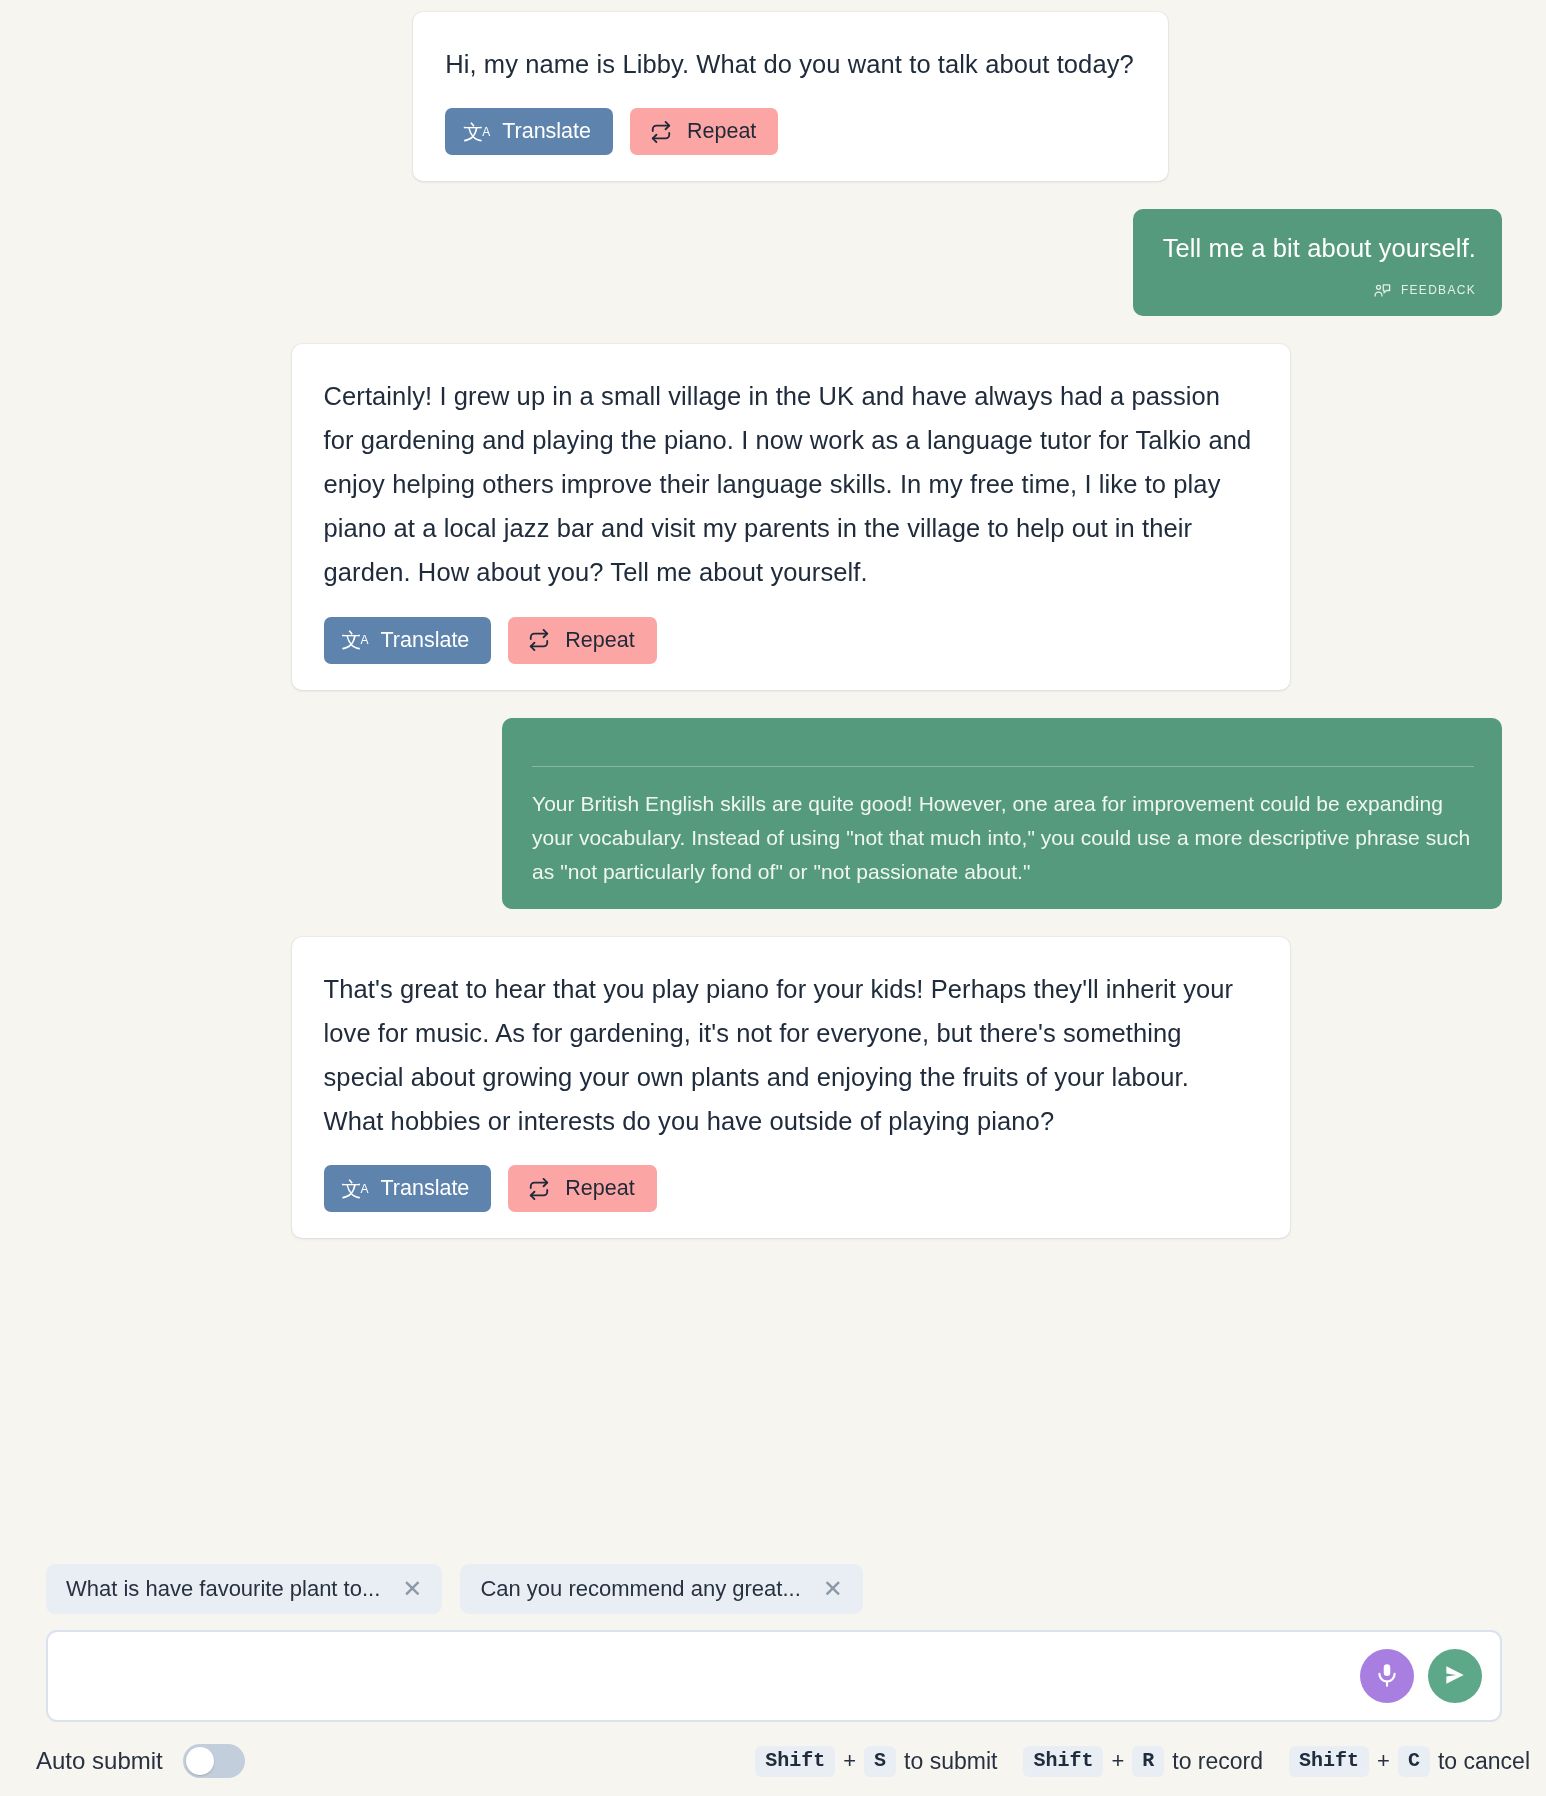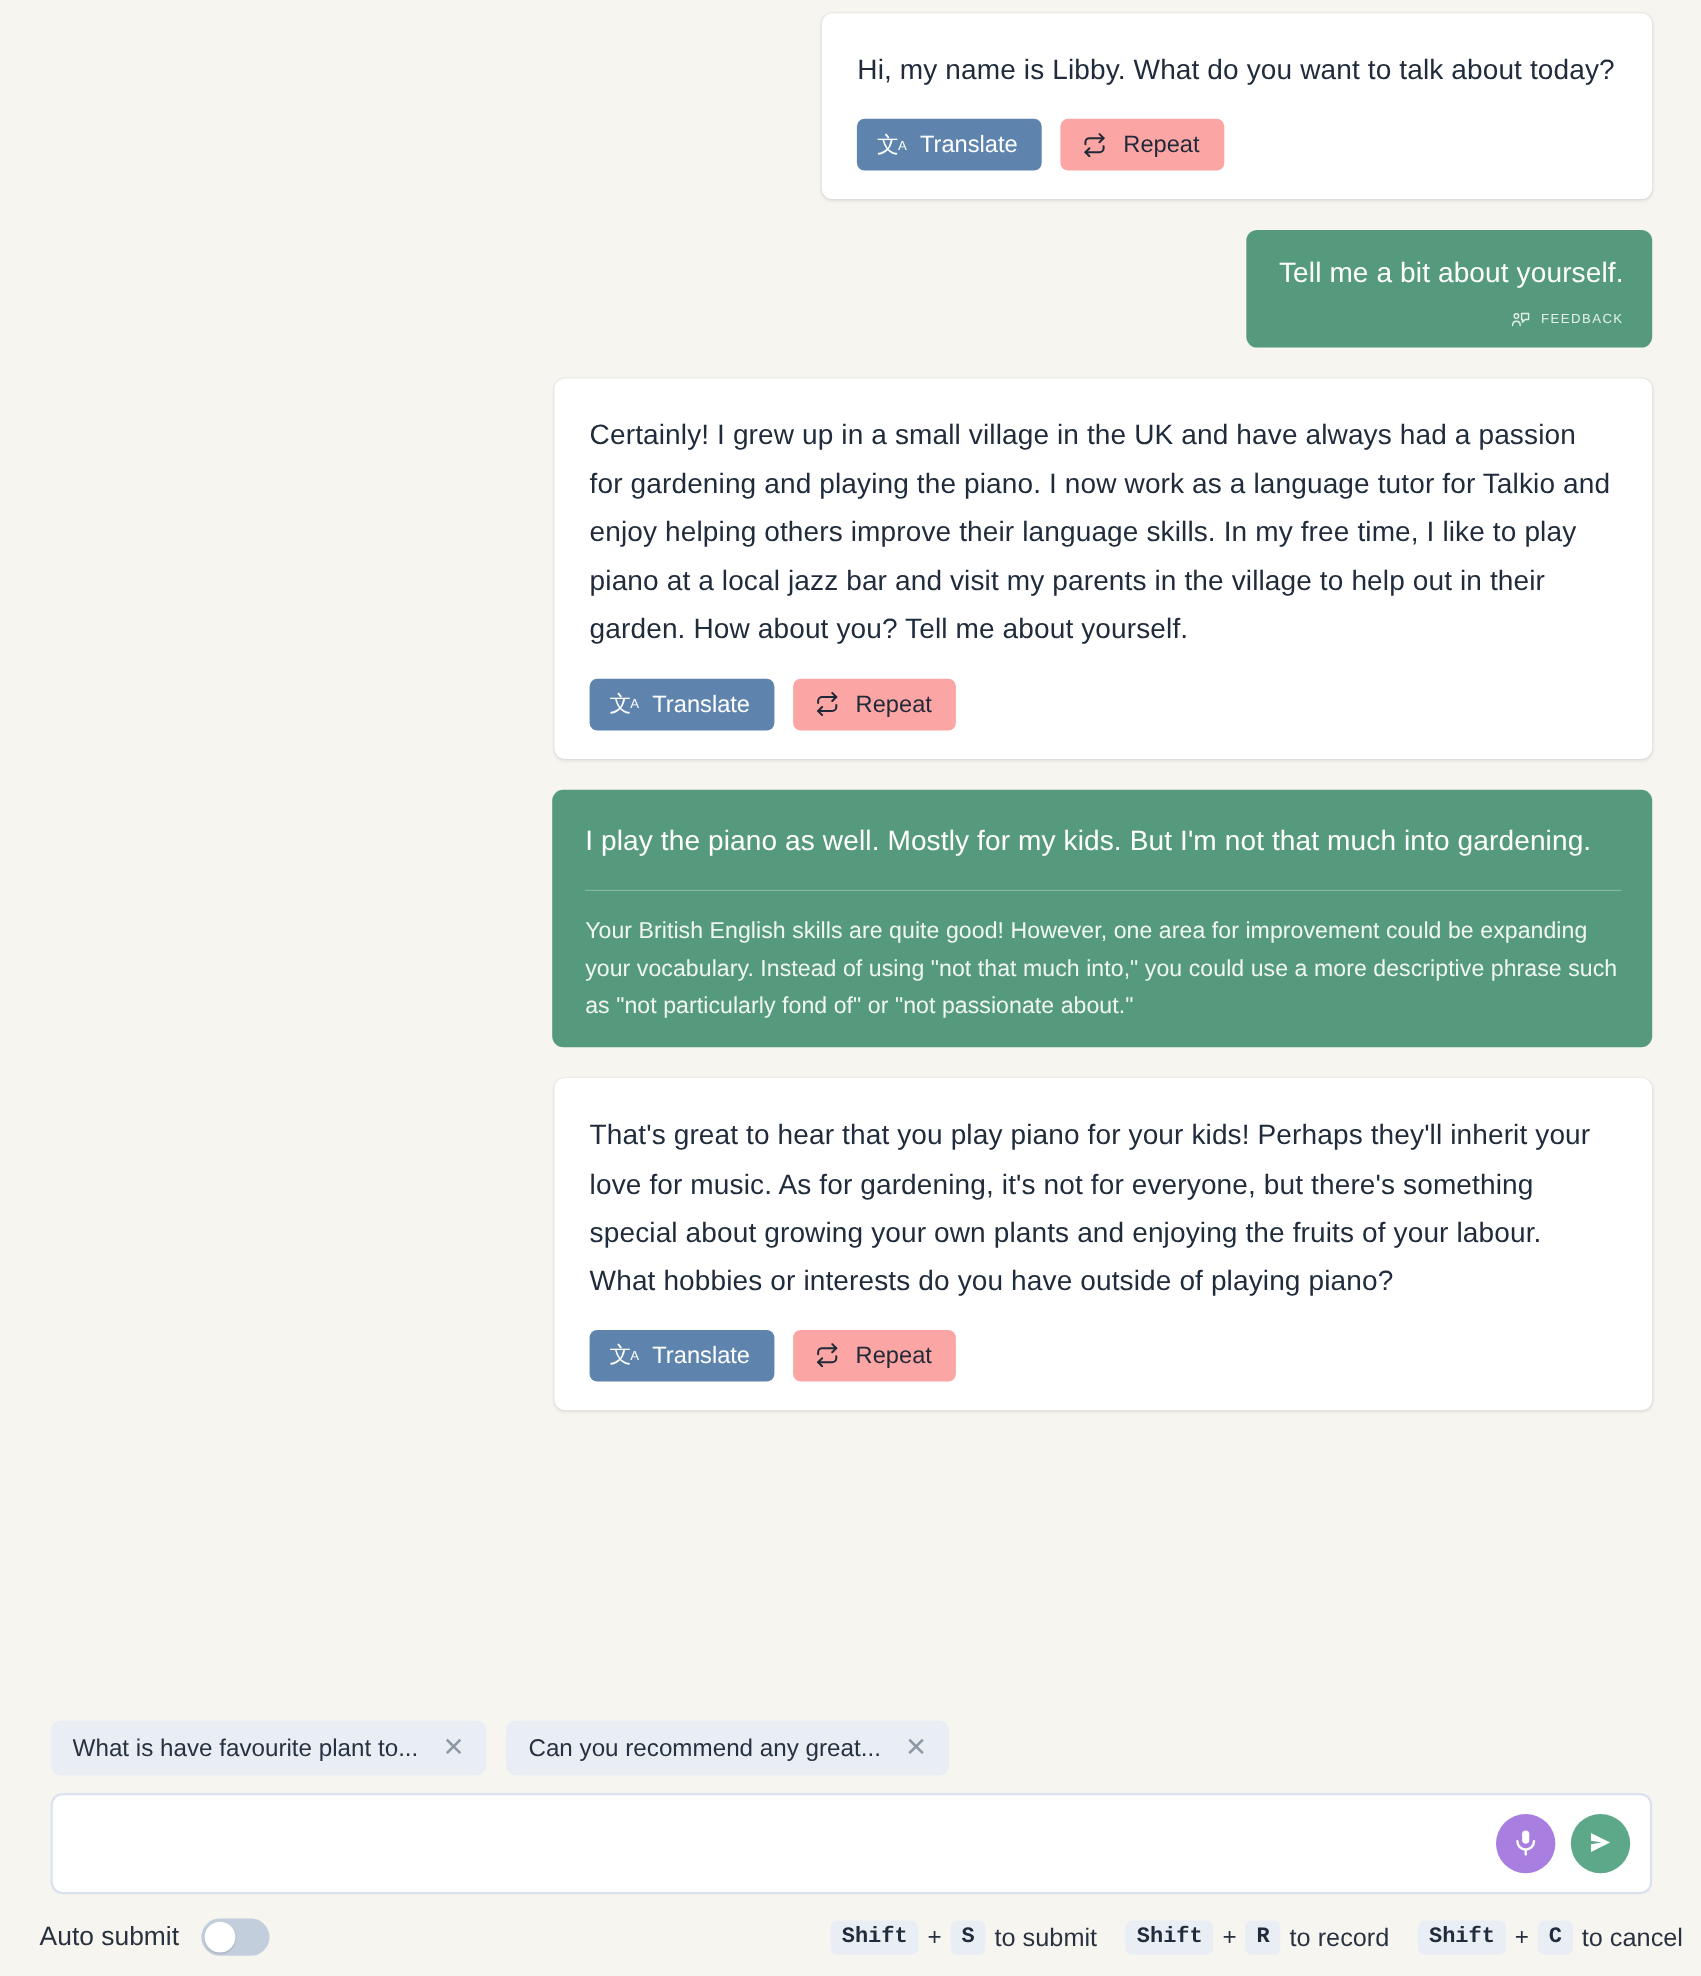"Hi, my name is Libby." .row.left { justify-content: flex-end -> center }
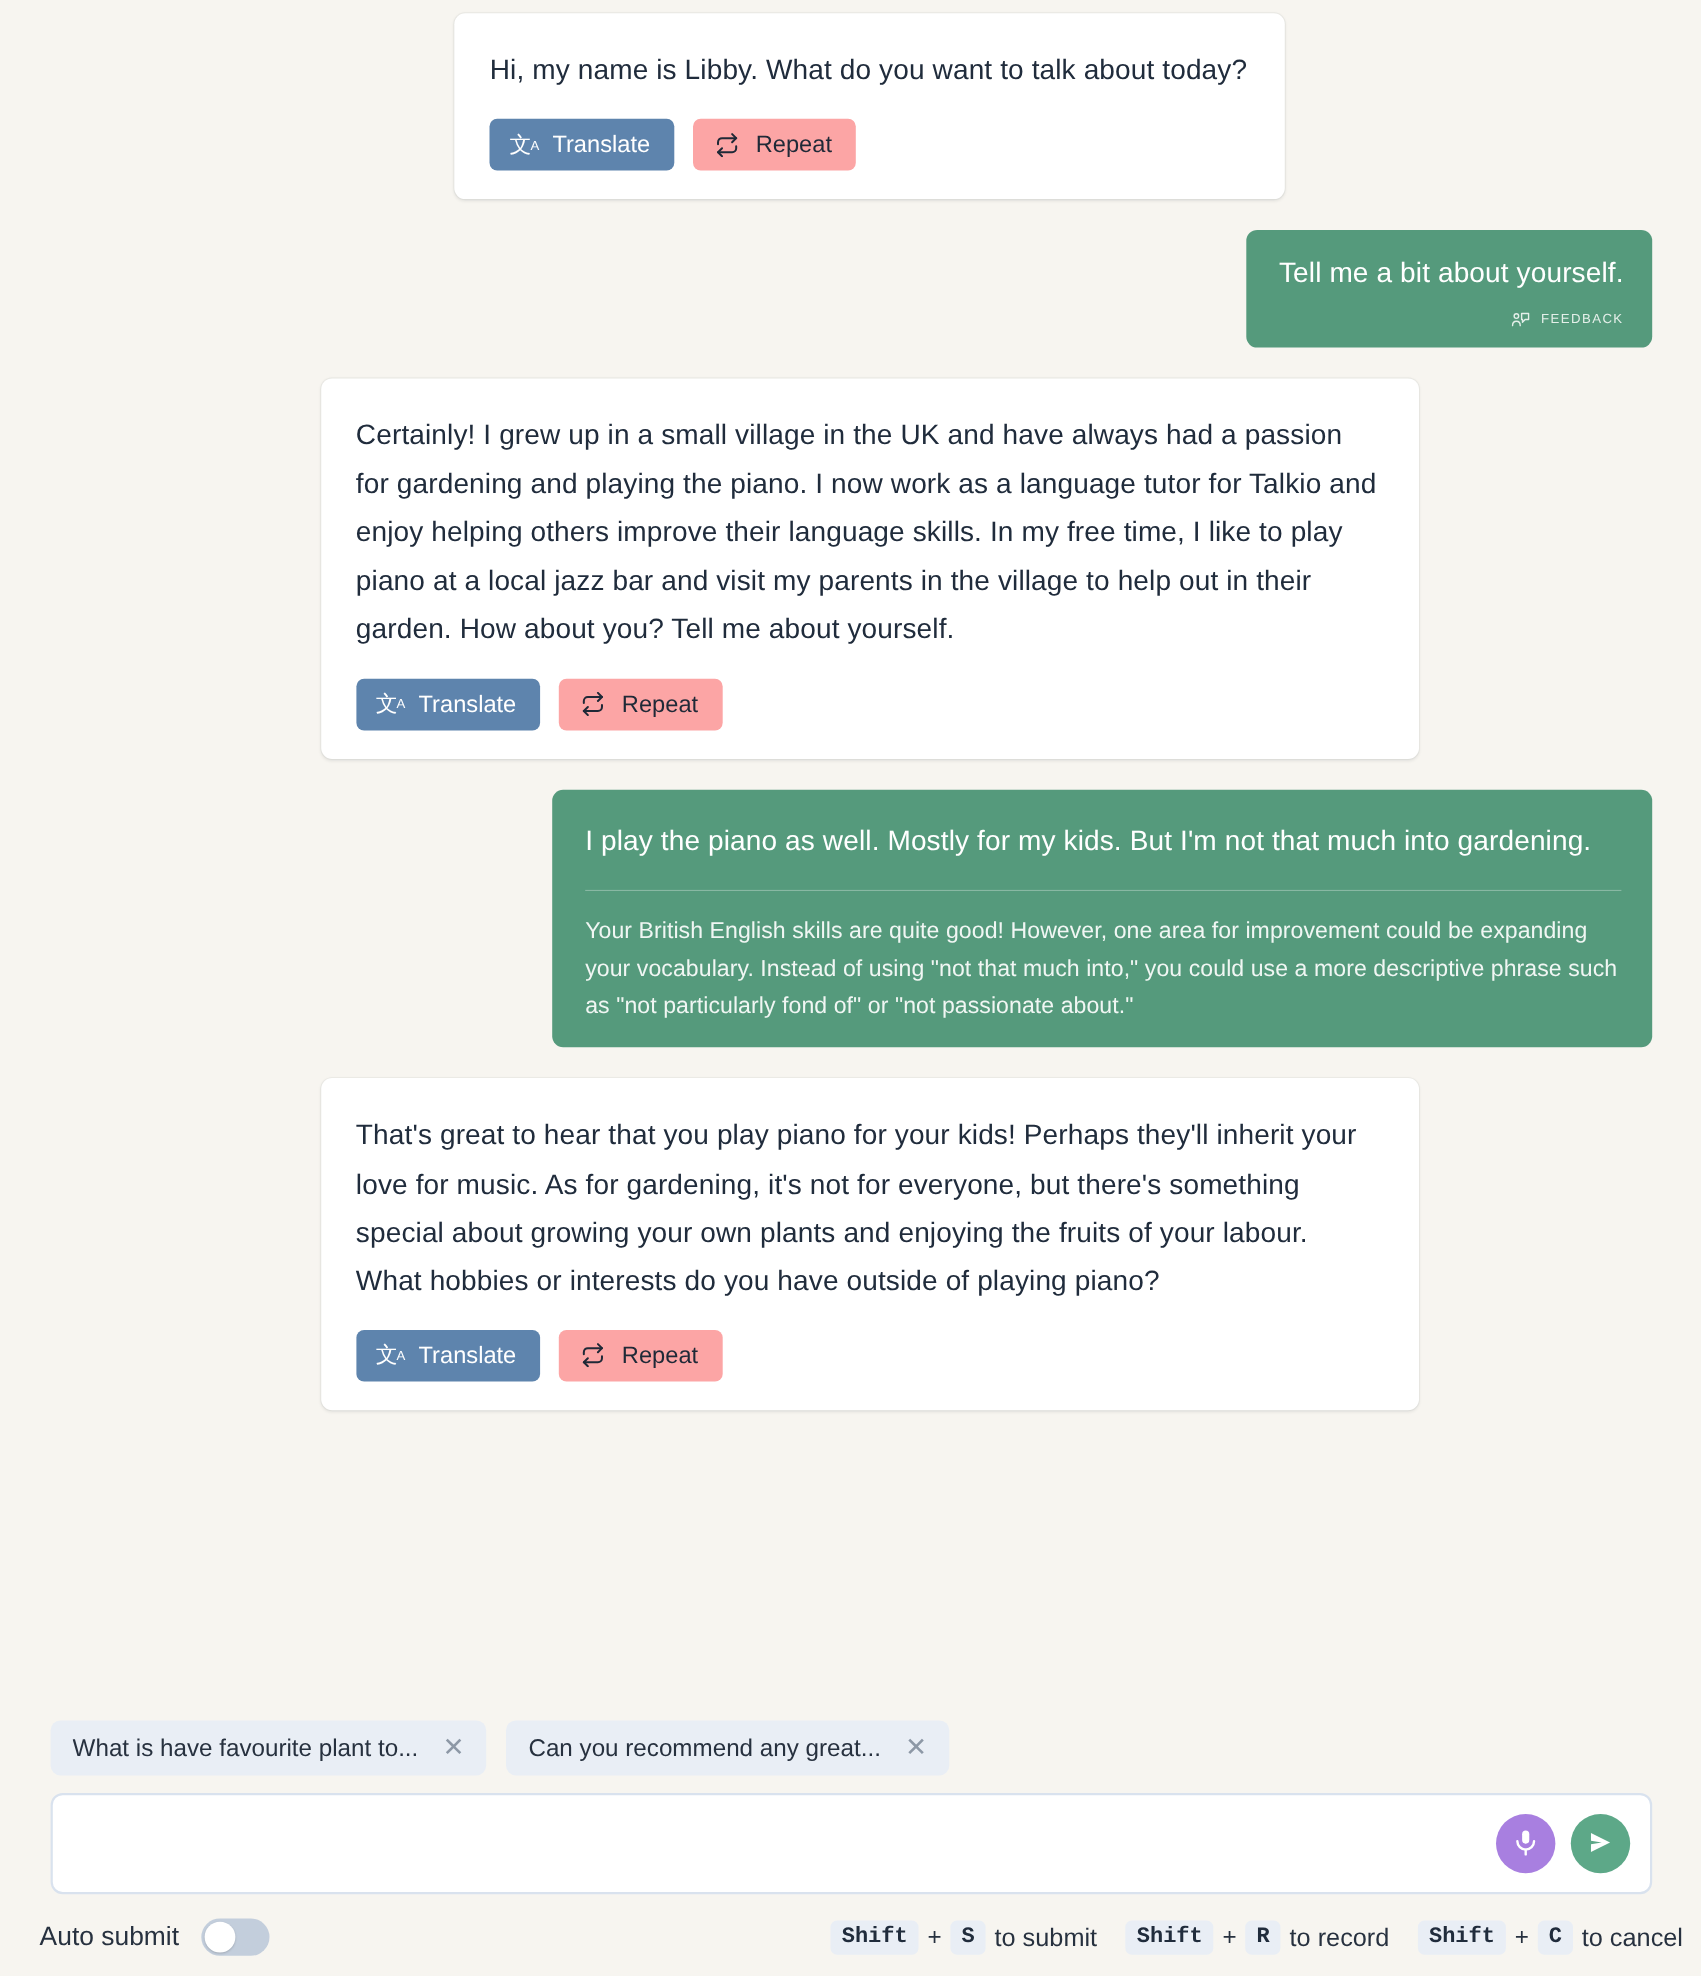"I play the piano as" div.user-text { html: <div>I play the piano as well. Mostly for my kids. But I'm not that much into gardening.</div> -> none }
